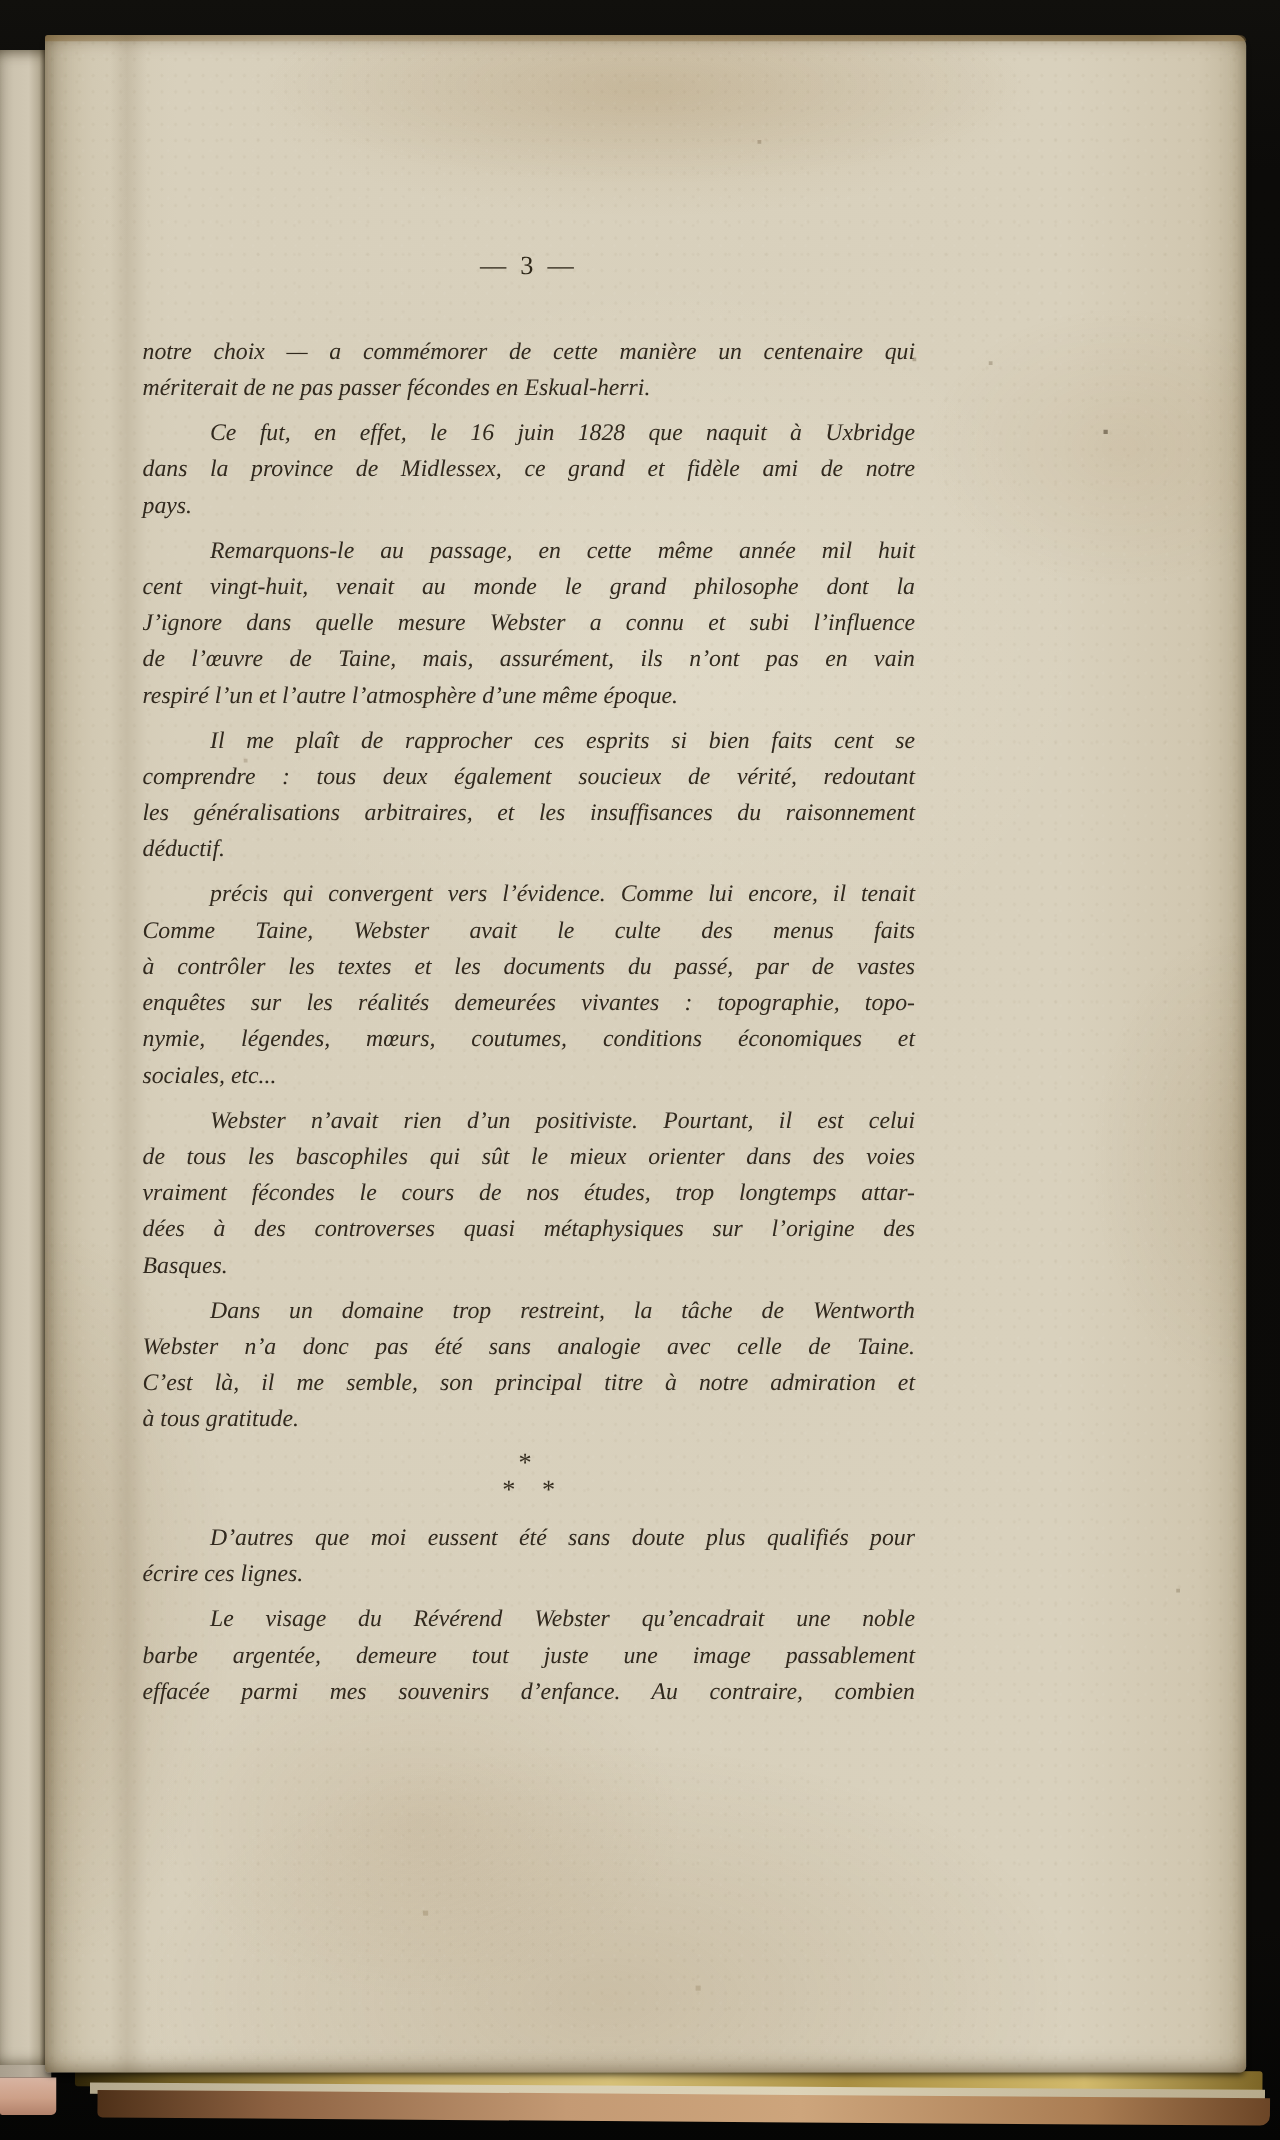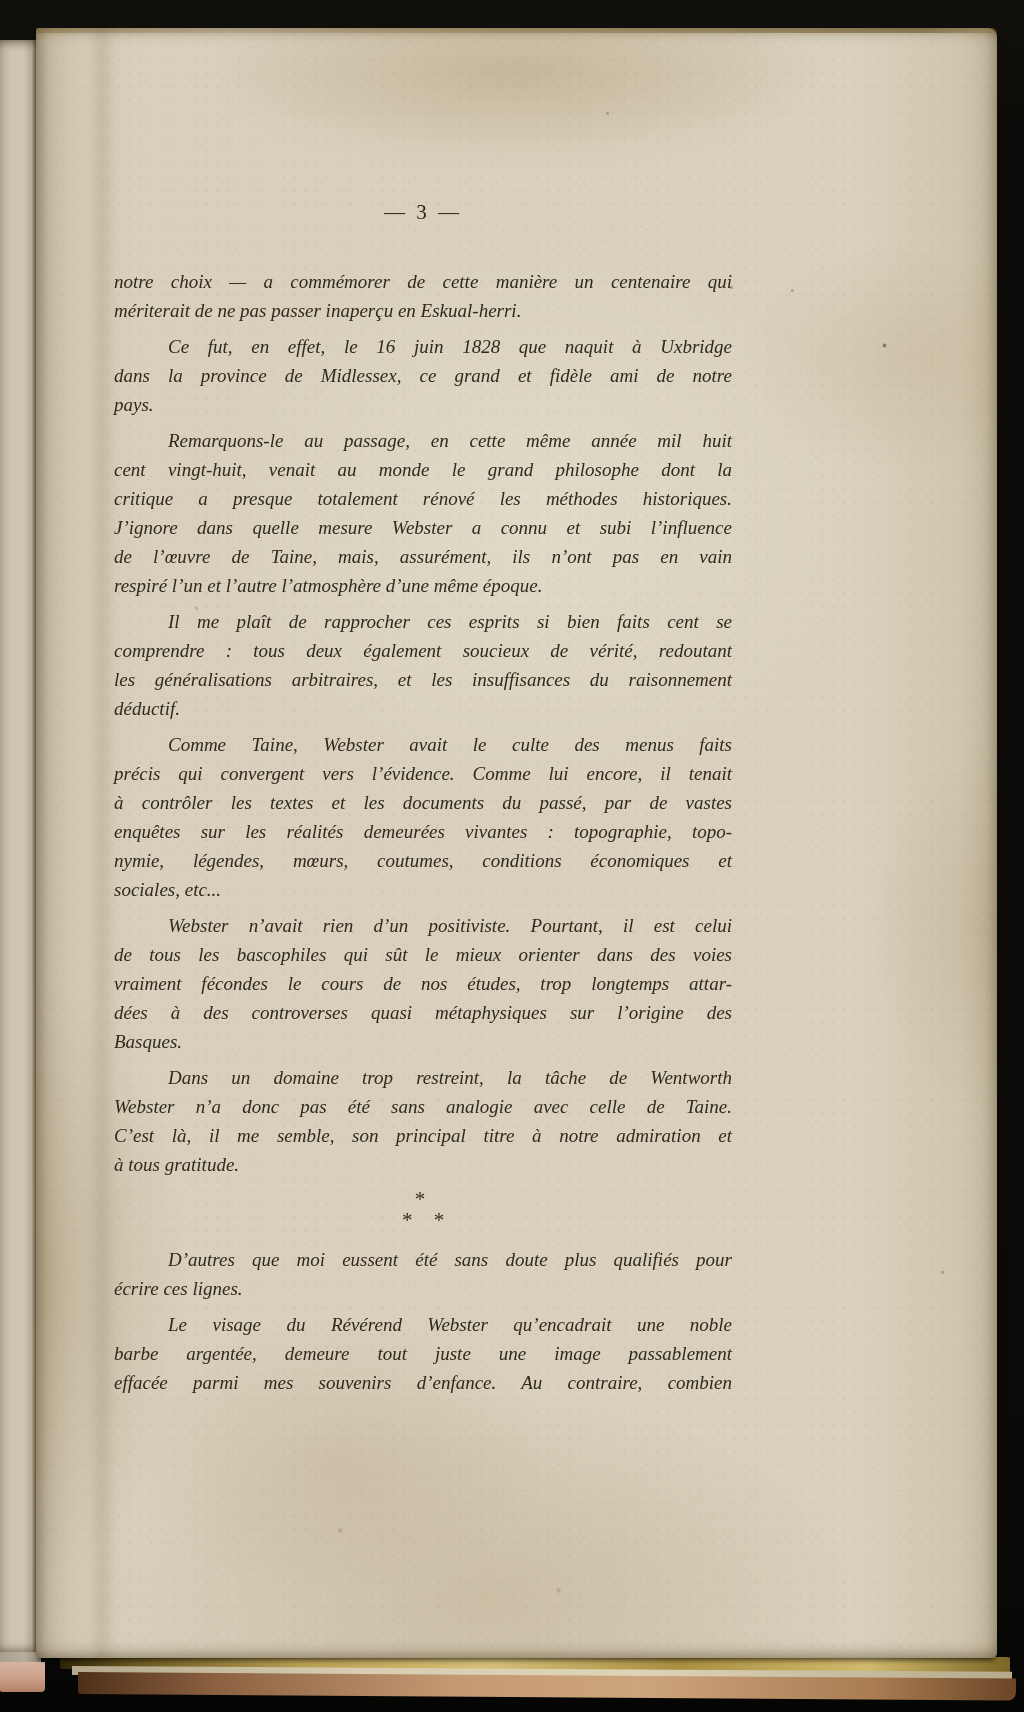"mériterait de ne pas passer" div.line { text: inaperçu -> fécondes }
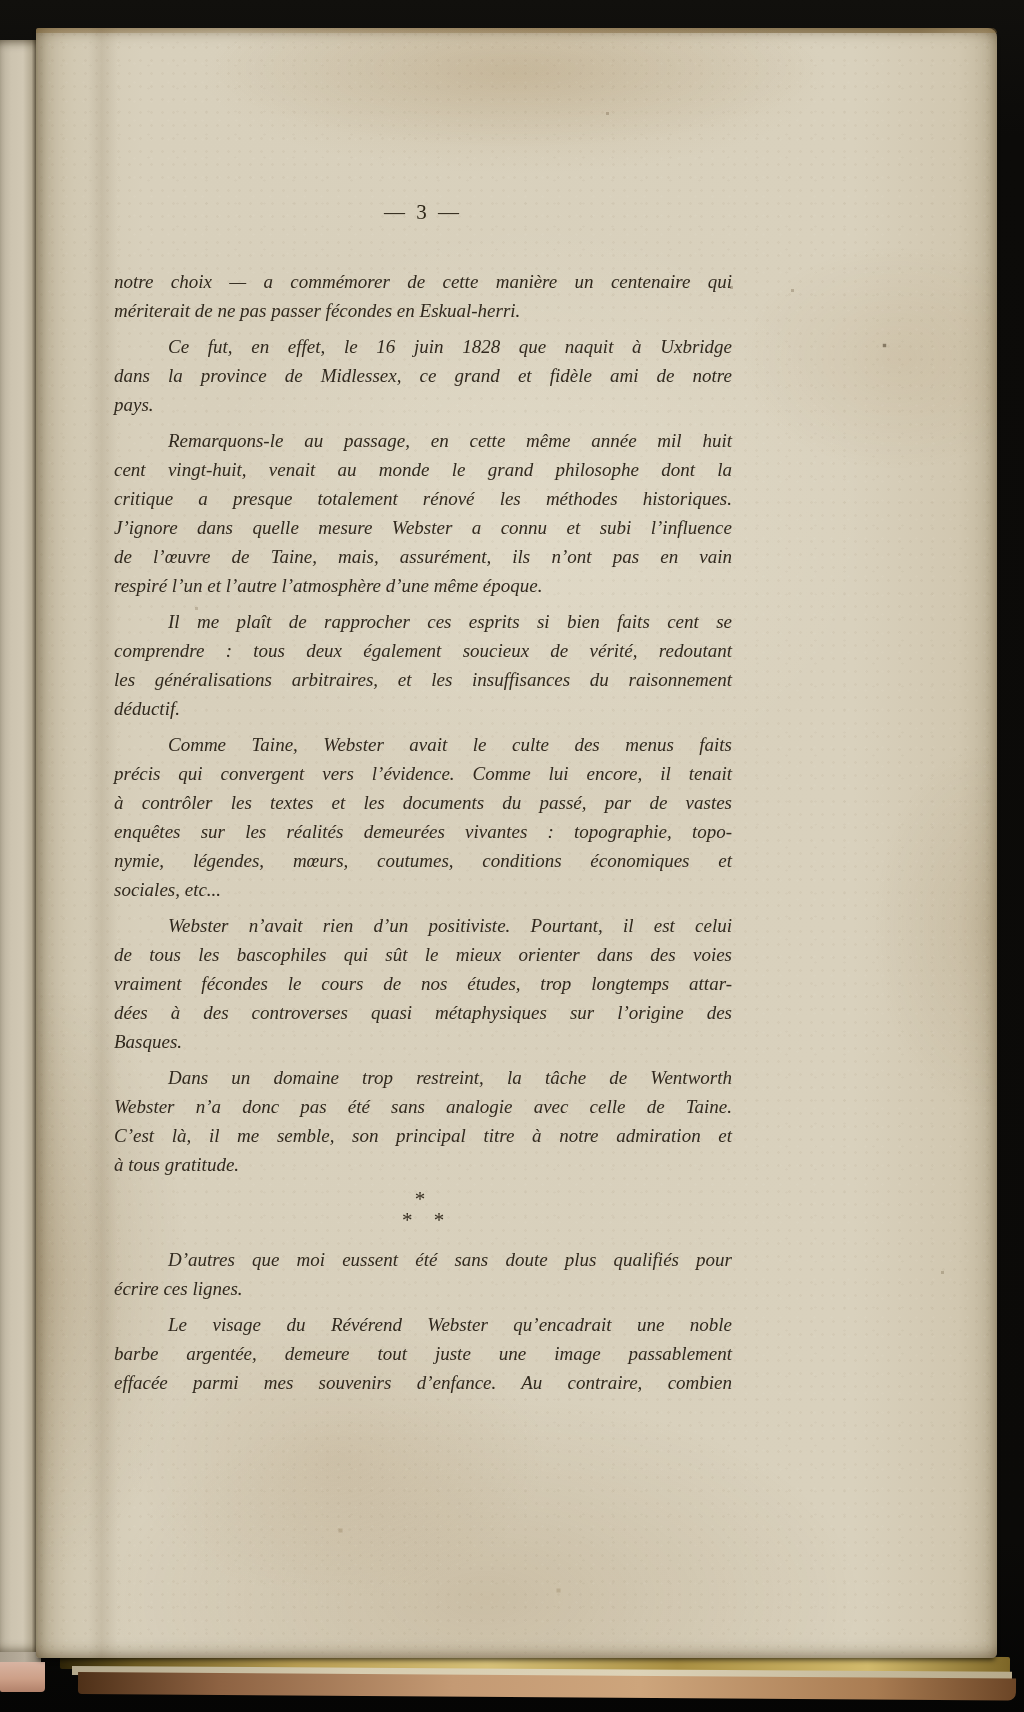"critique a presque totalement rénové" div.line { html: <div>critique a presque totalement rénové les méthodes historiques.</div> -> none }
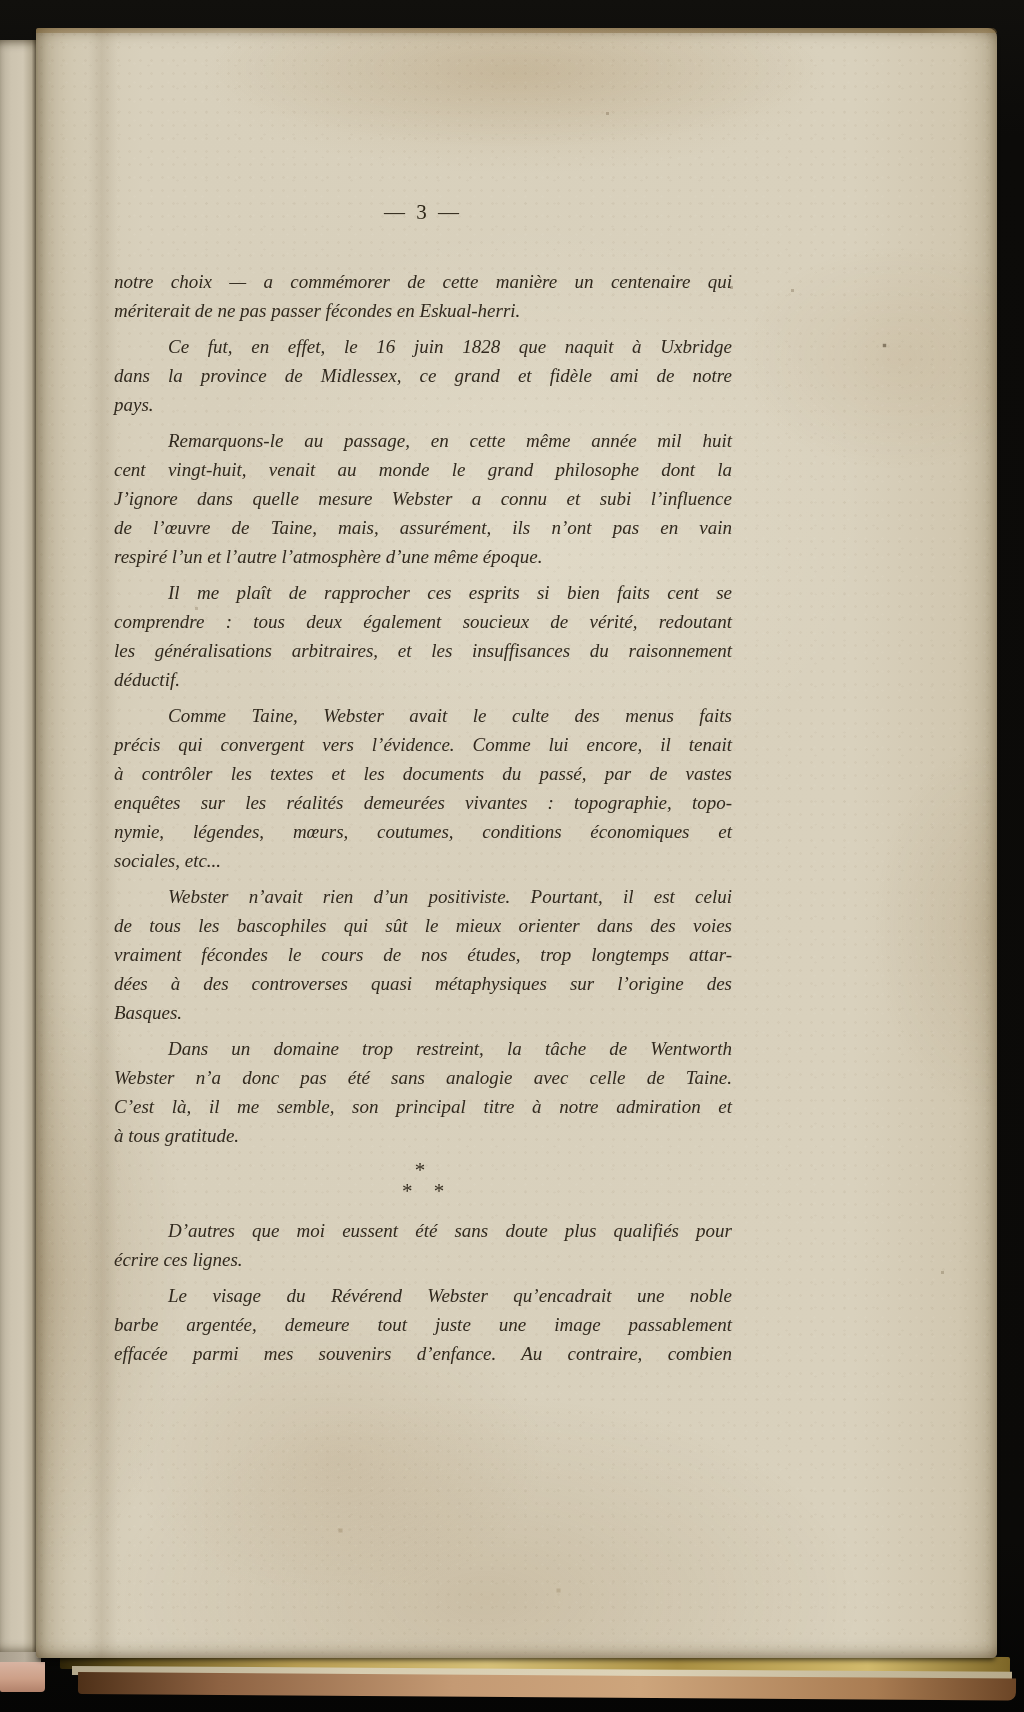"Comme Taine, Webster avait le" div.line { order: before "précis qui convergent vers l’évidence." -> after "précis qui convergent vers l’évidence." }
